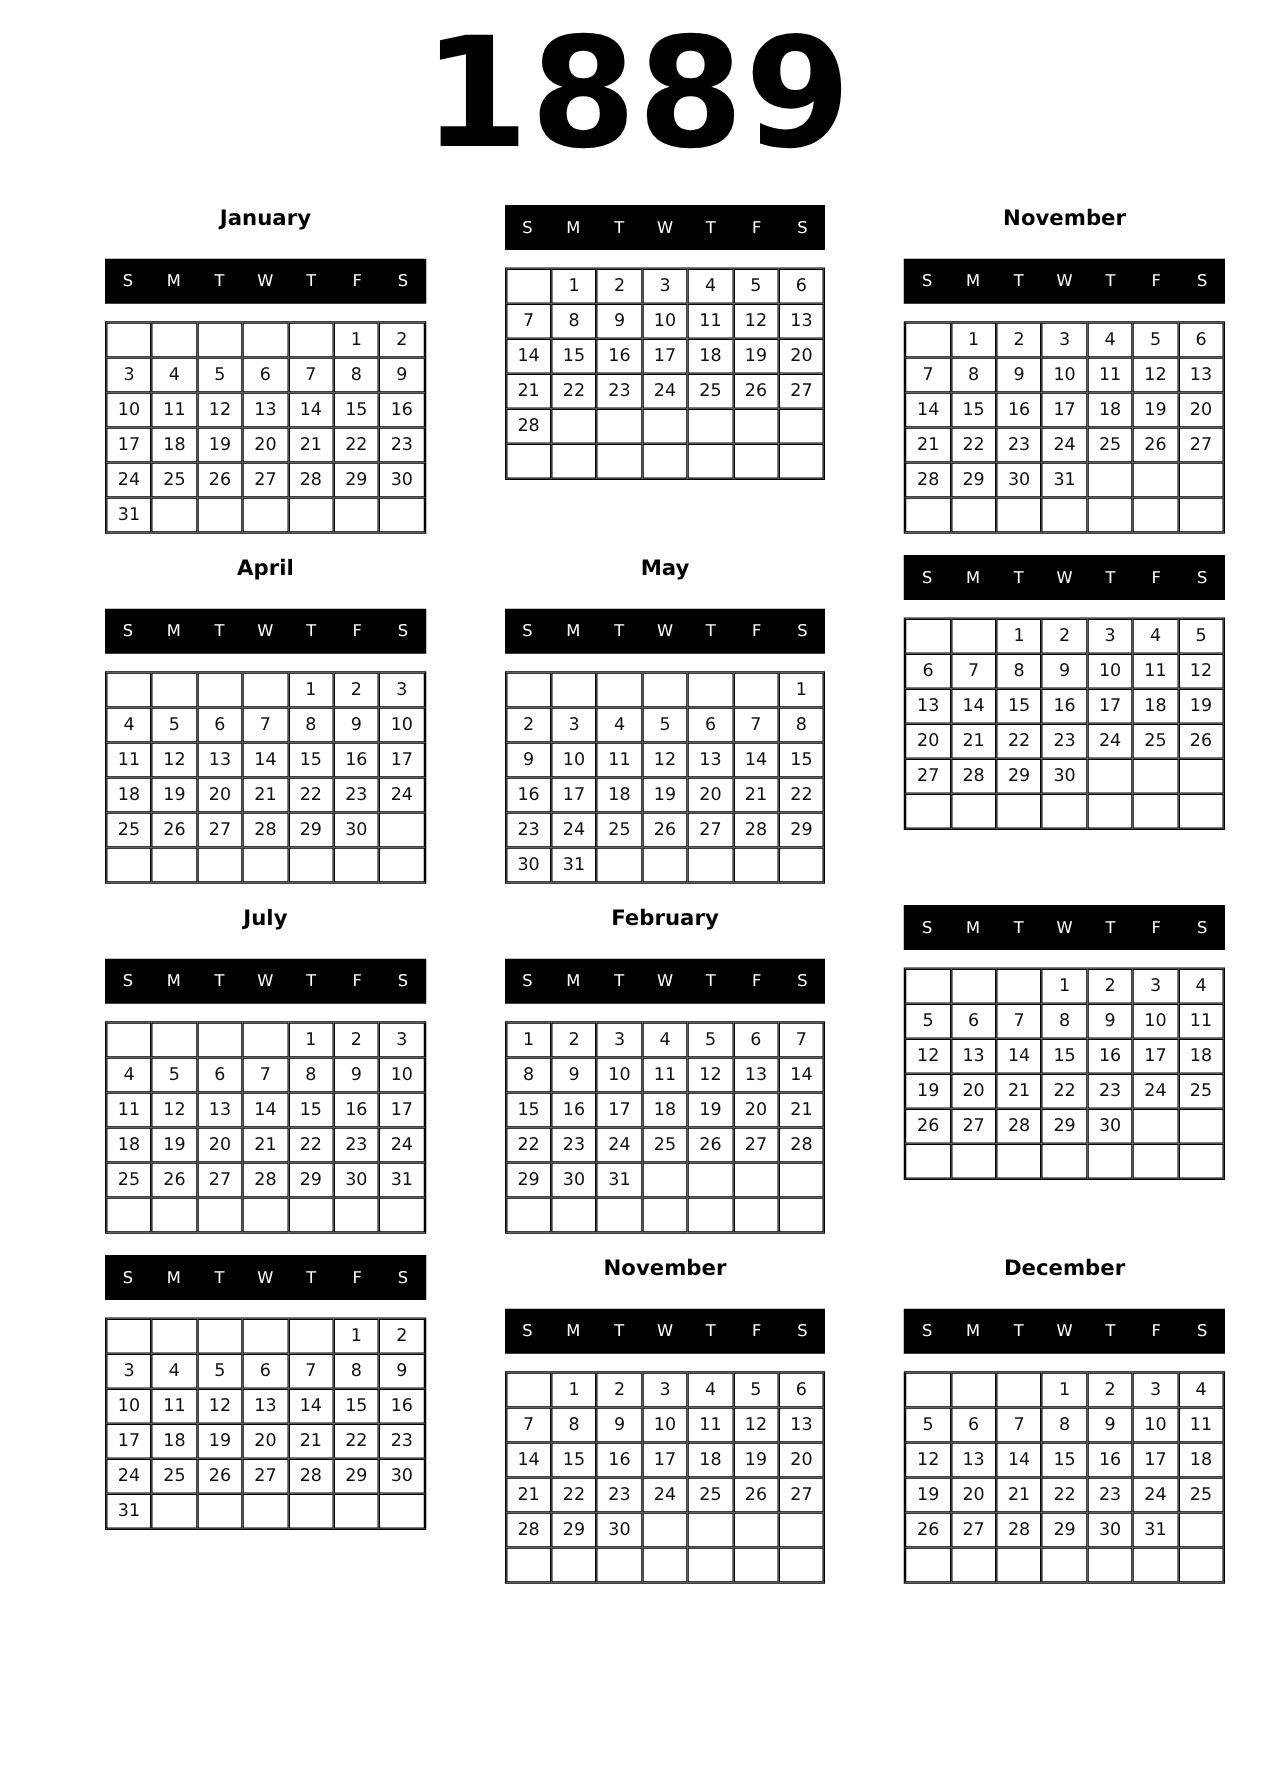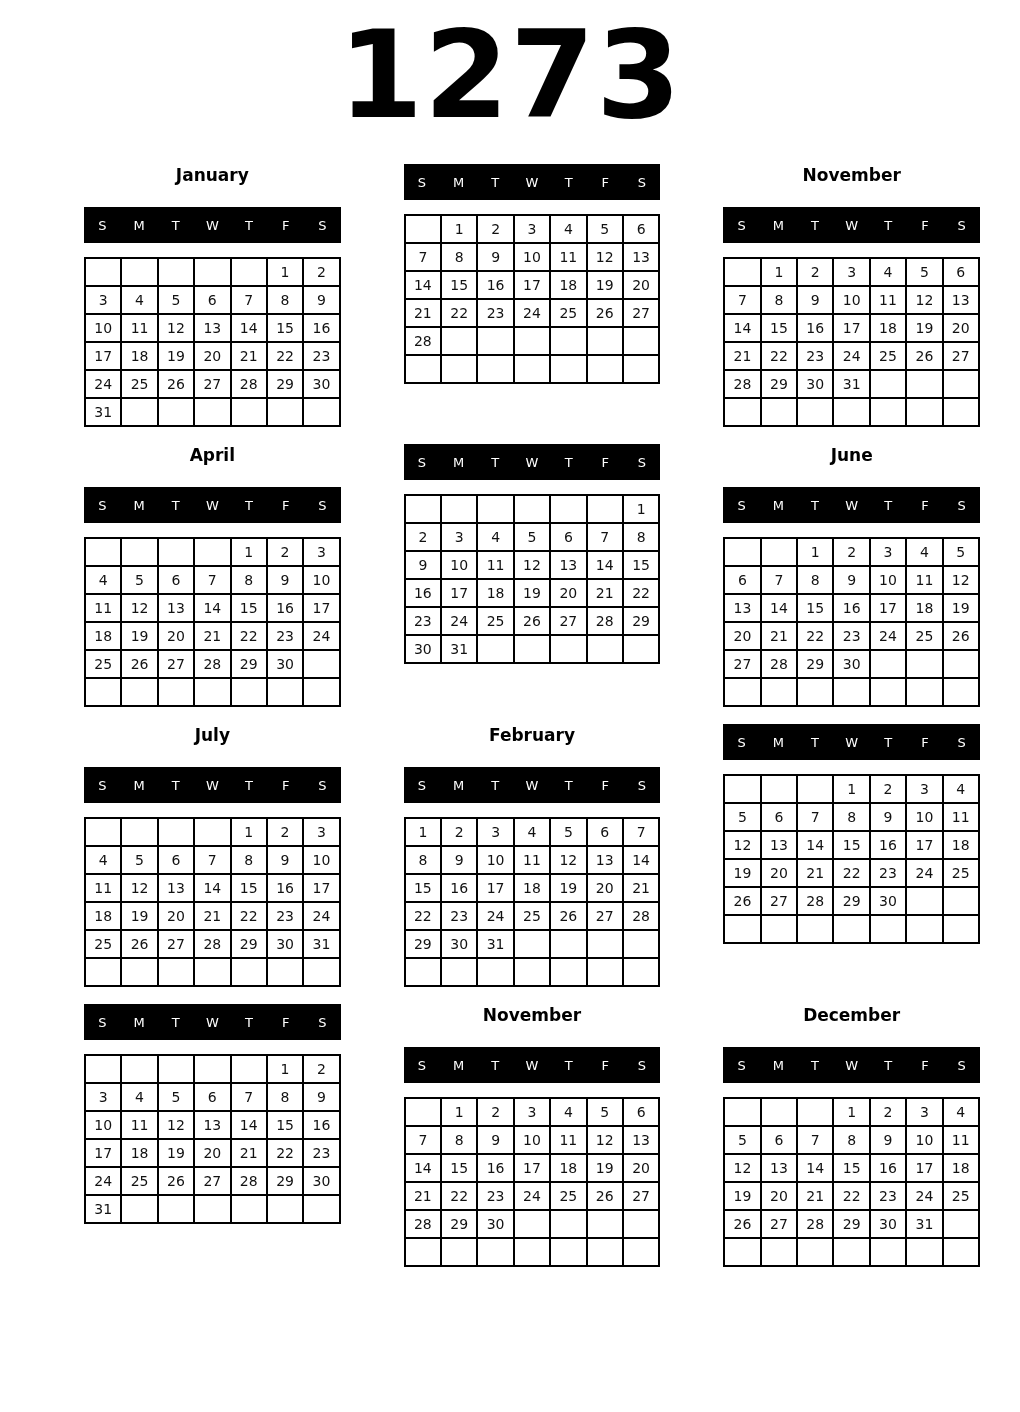"1273" h1.year-title { text: 1273 -> 1889 }
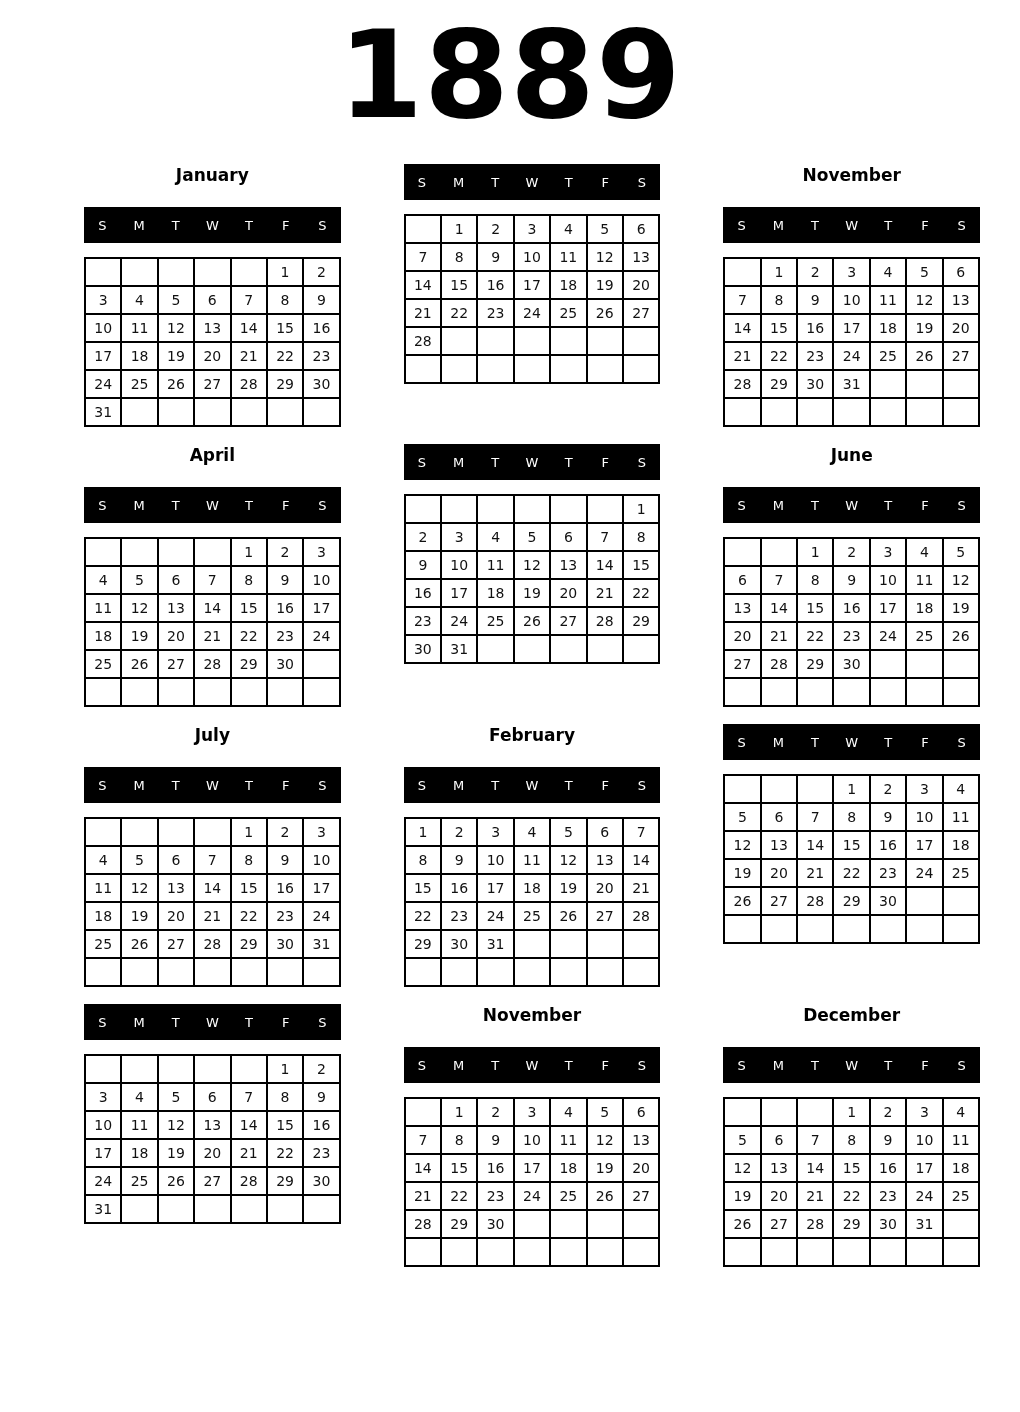"May" h2.month-title { html: none -> <h2>May</h2> }
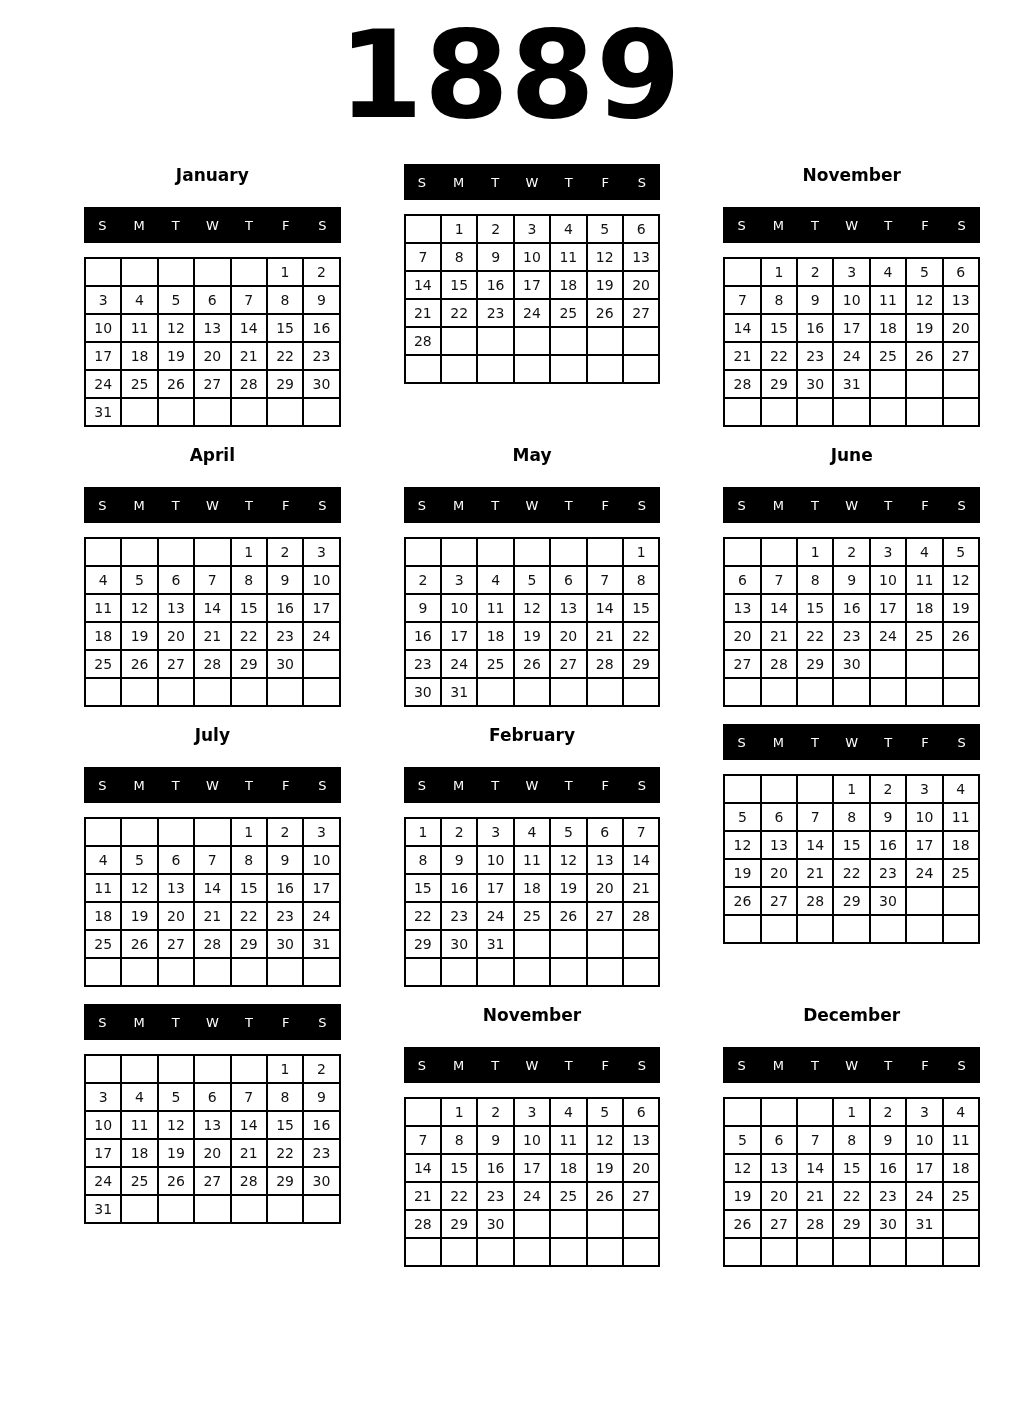"June" h2.month-title { html: <h2>June</h2> -> none }
